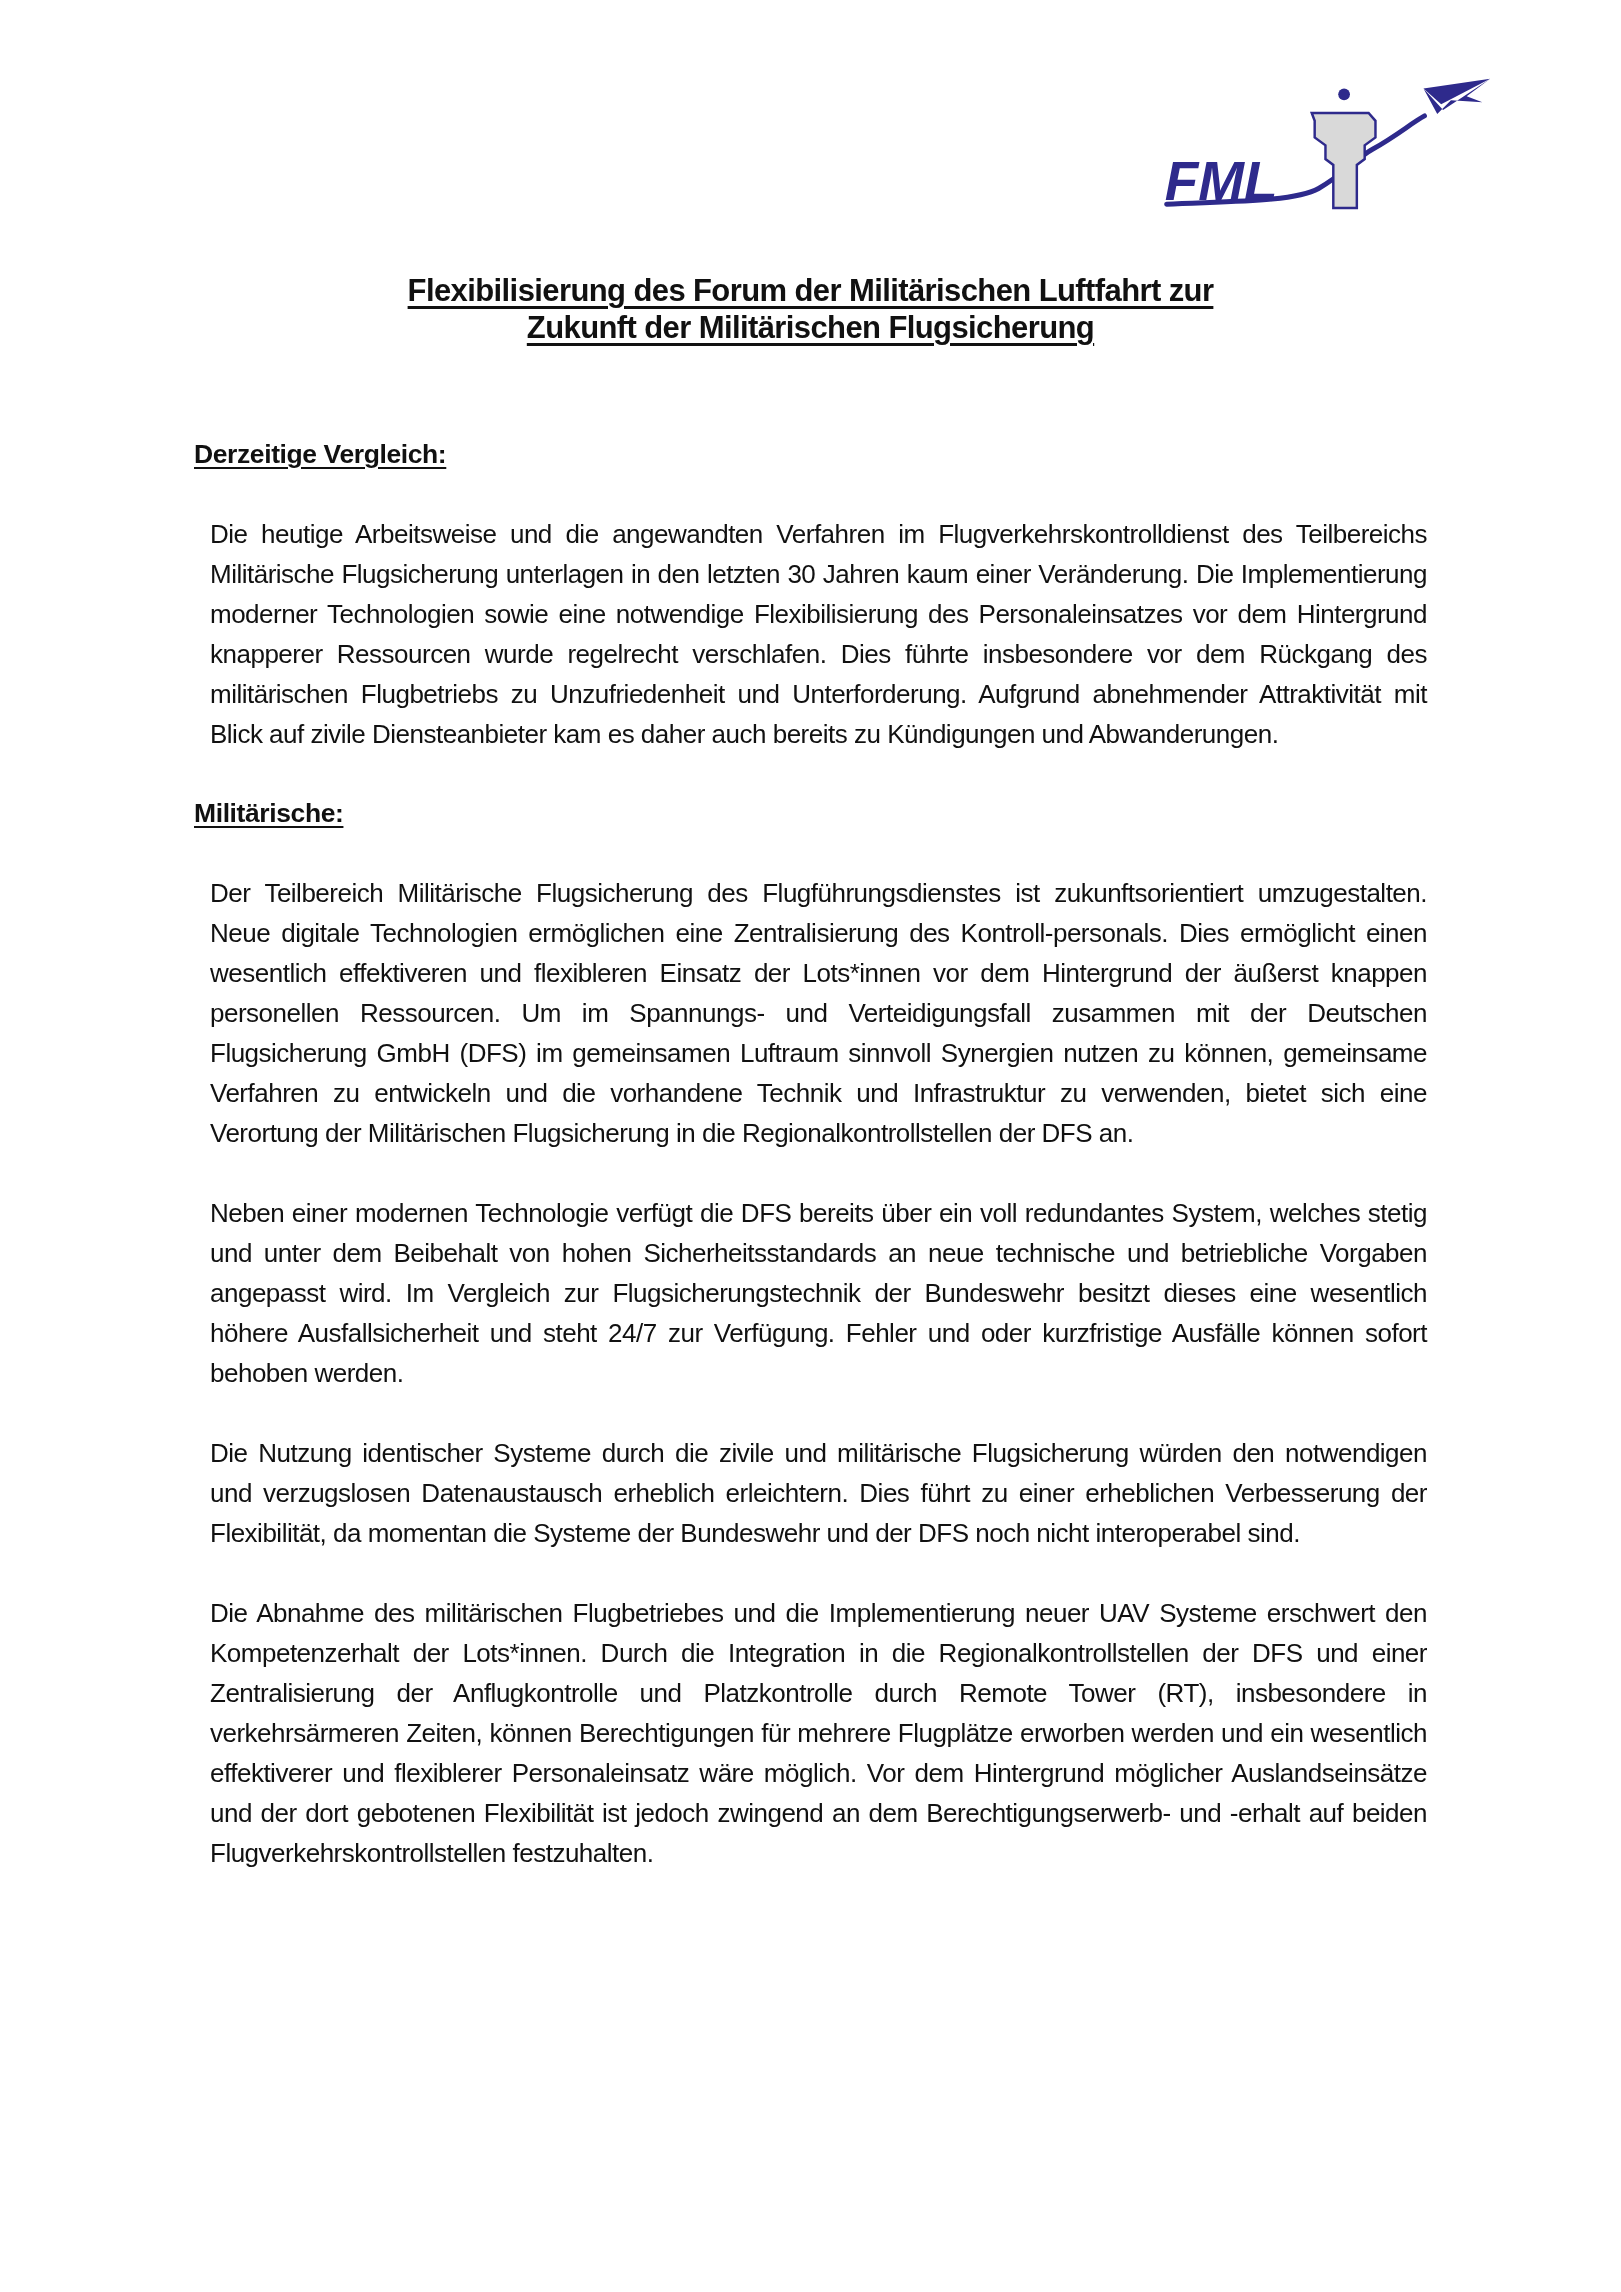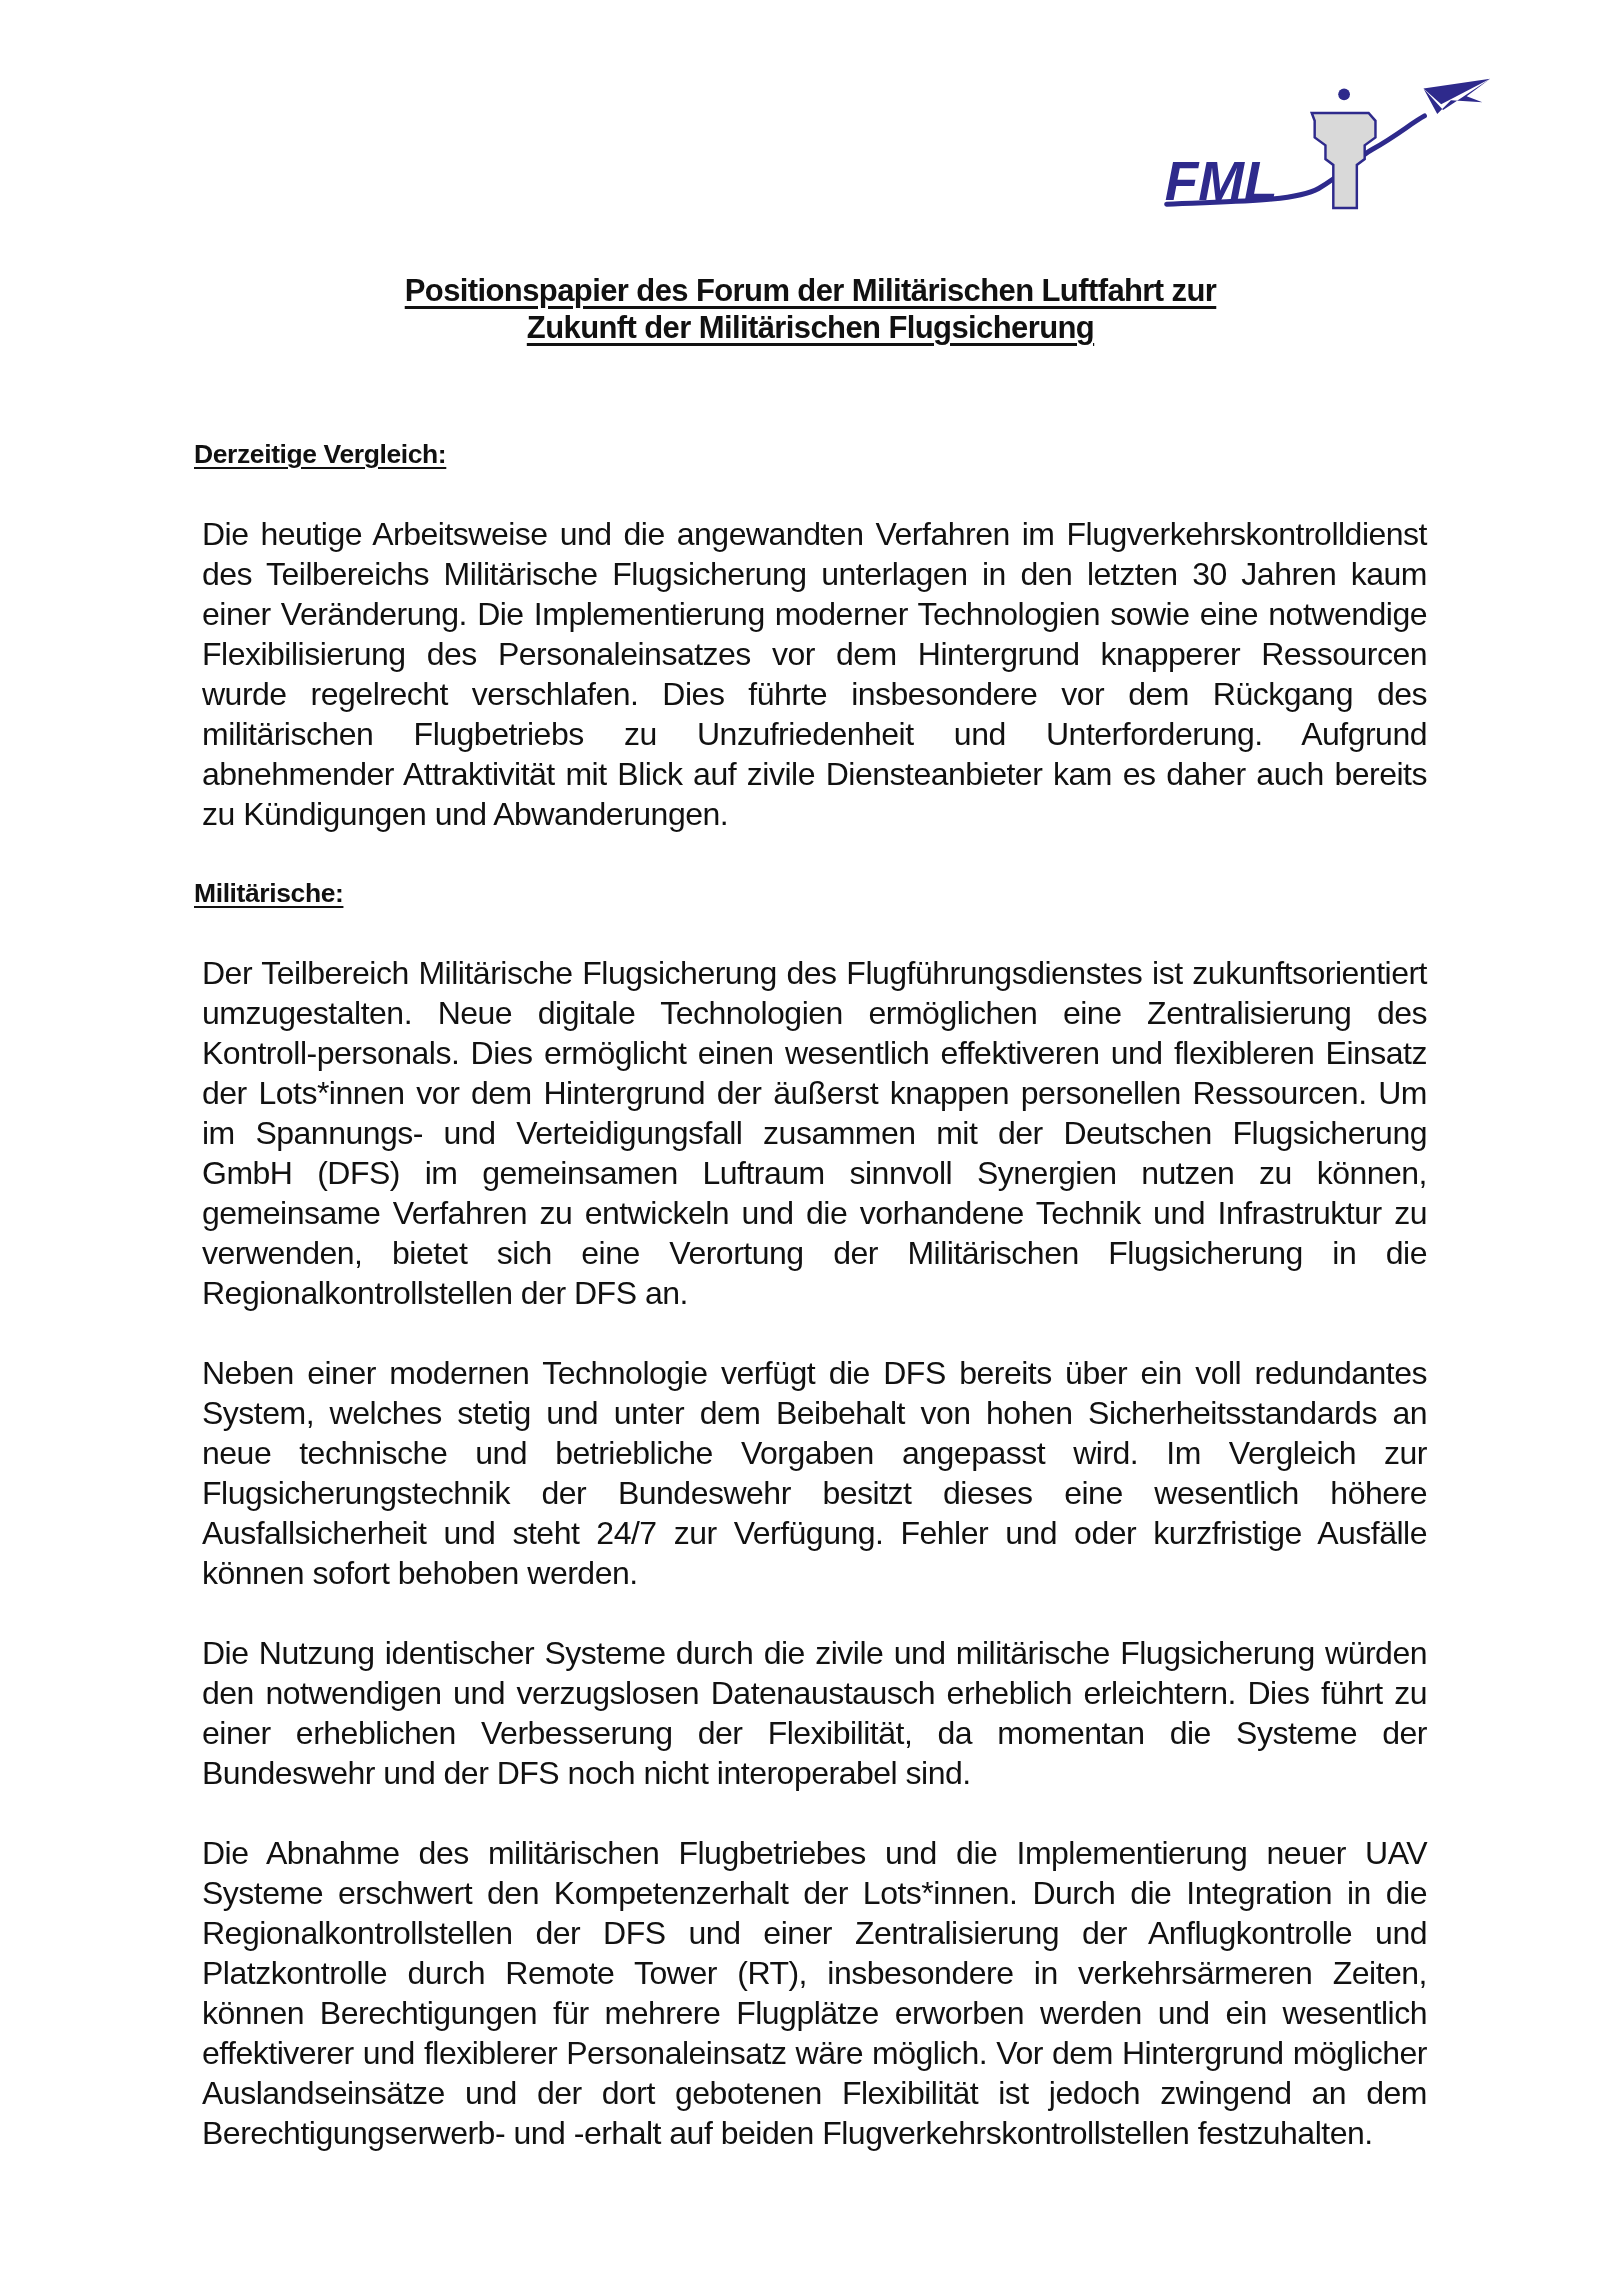"Positionspapier des Forum der" p.title-line { text: Positionspapier -> Flexibilisierung }
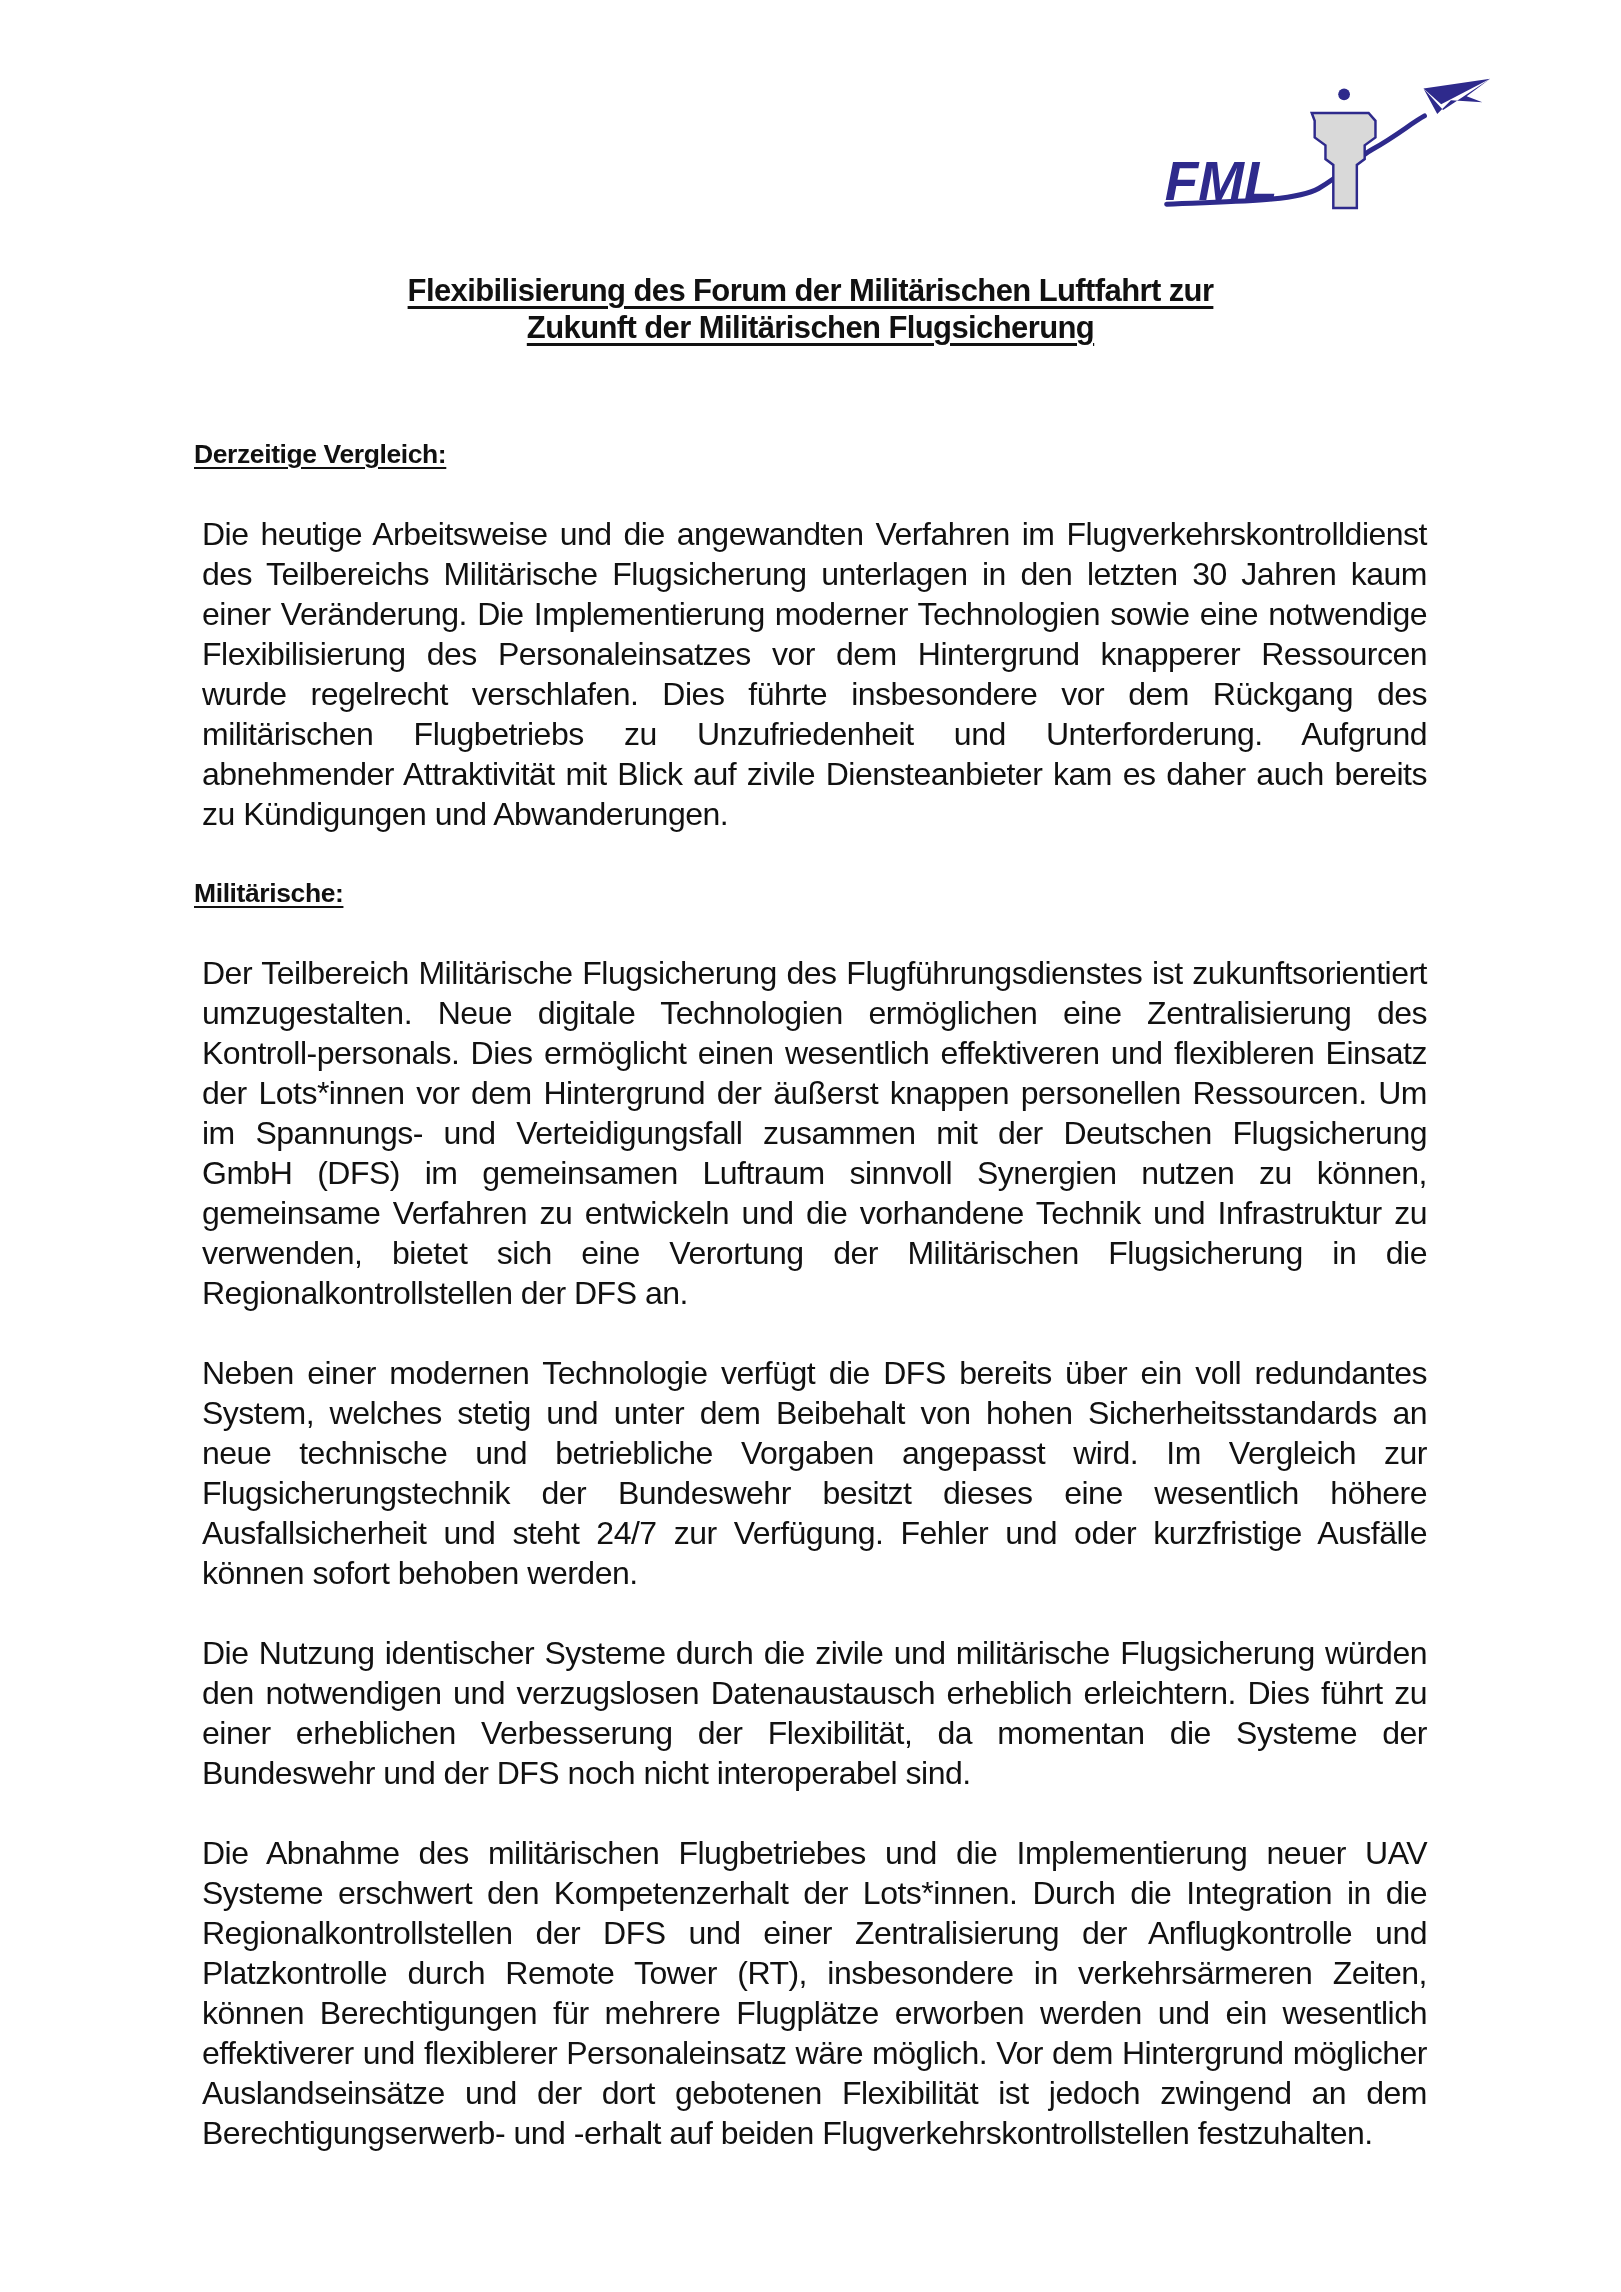"Die heutige Arbeitsweise und die" .para { font-size: 32px -> 26px; margin: 0 0 40px 8px -> 0 0 40px 16px }
